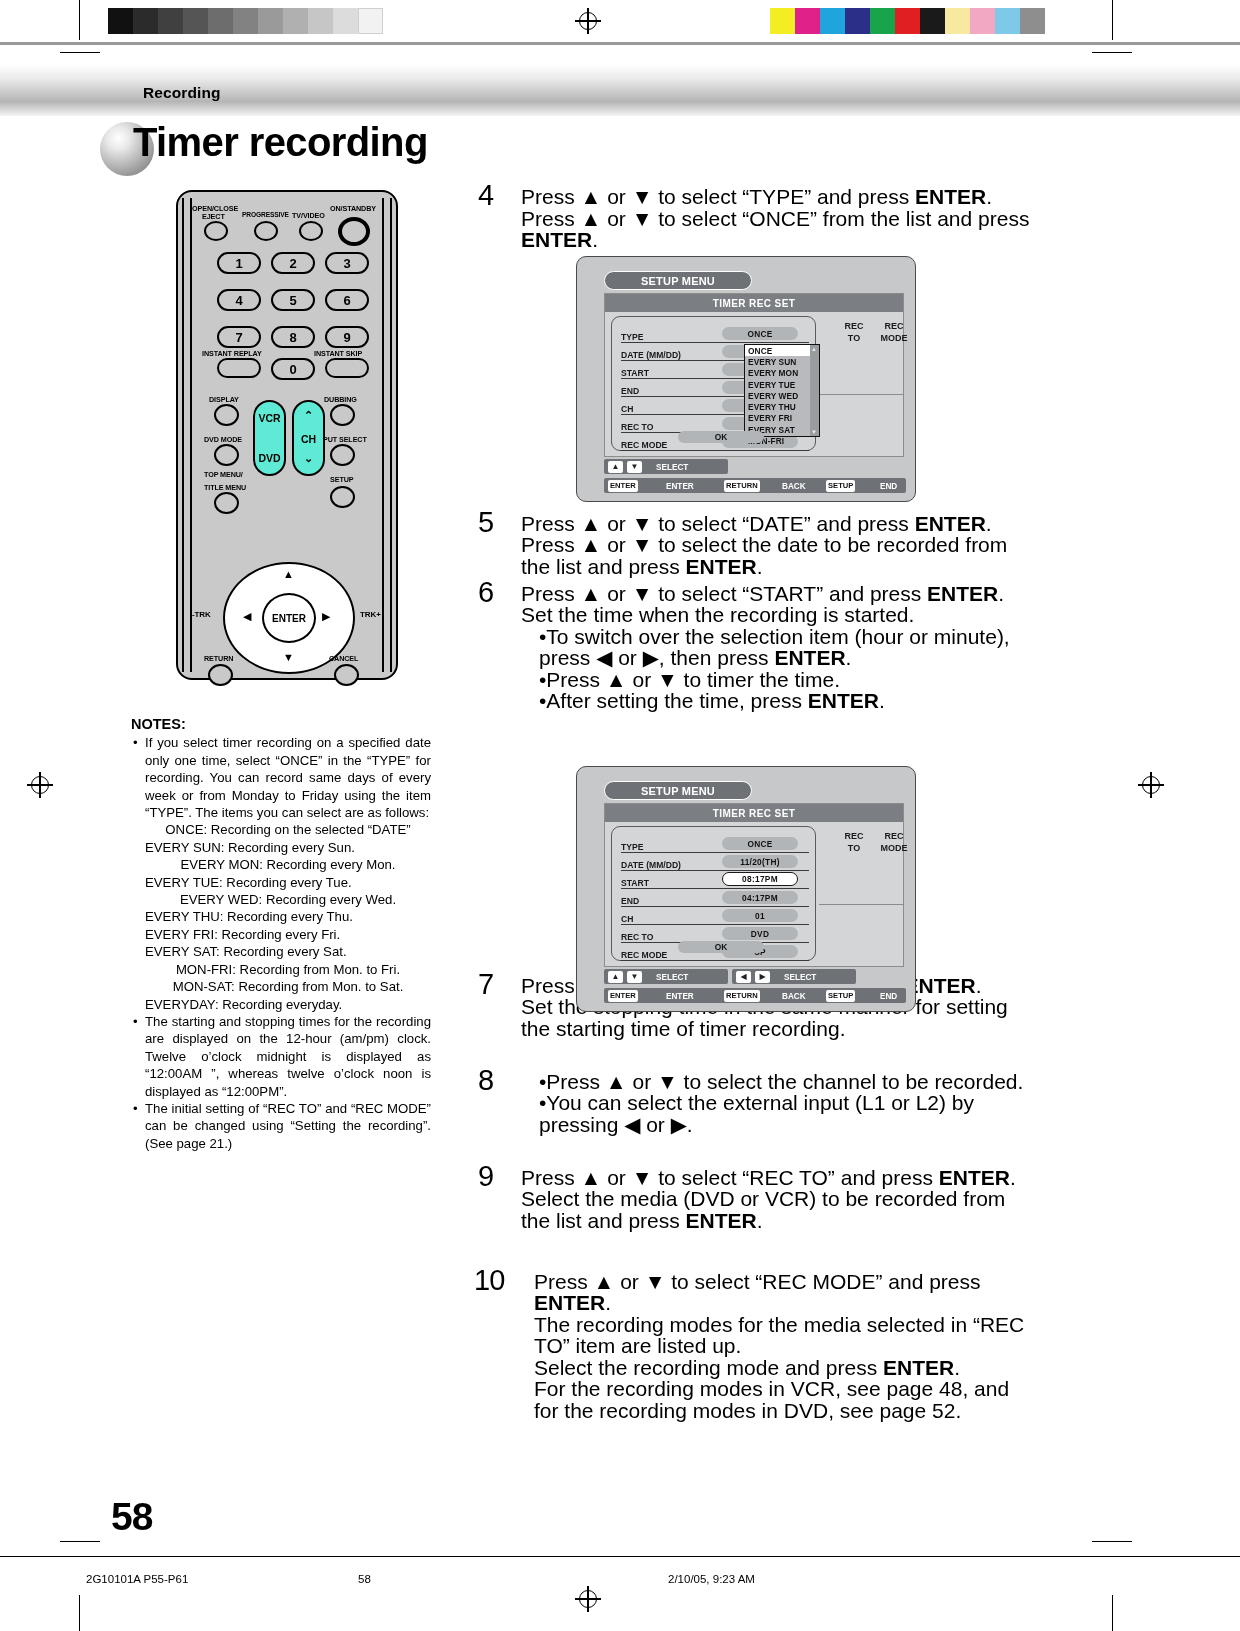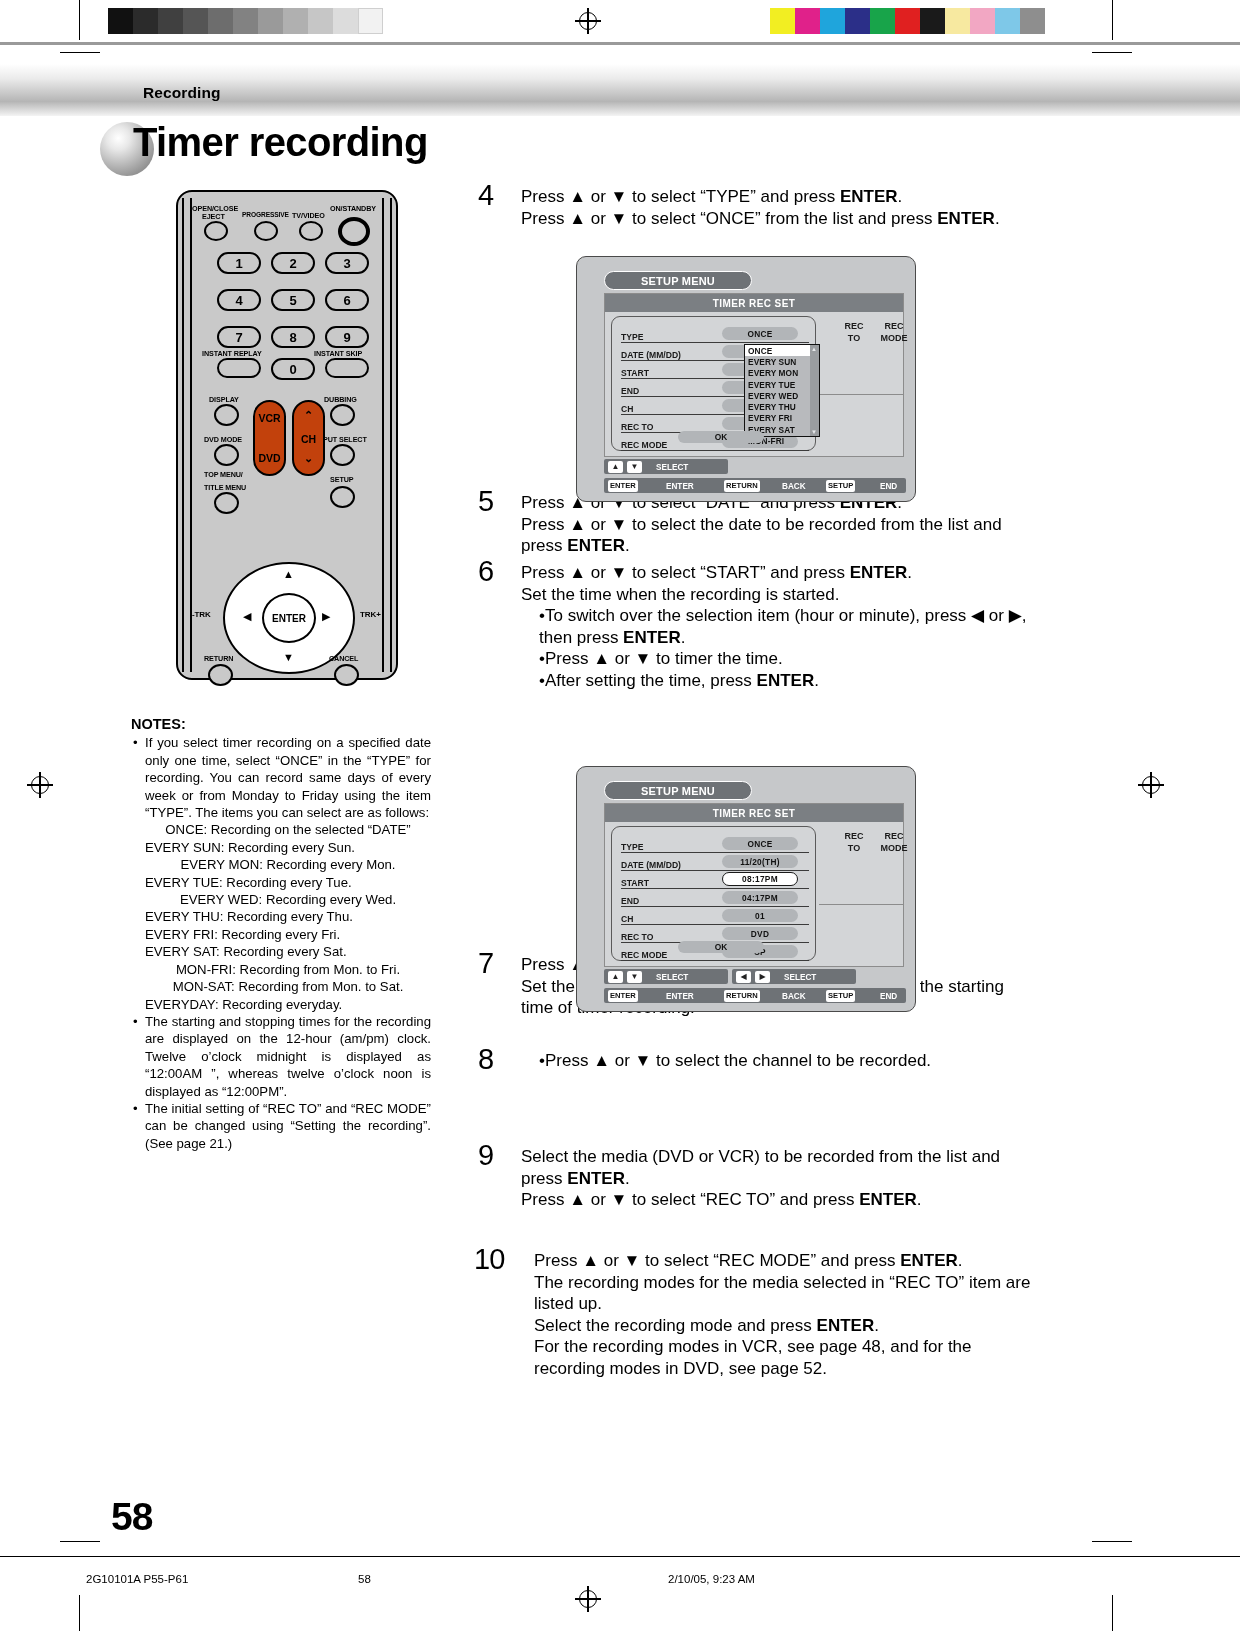"Press ▲ or ▼ to" .step p { font-size: 17px -> 21px }
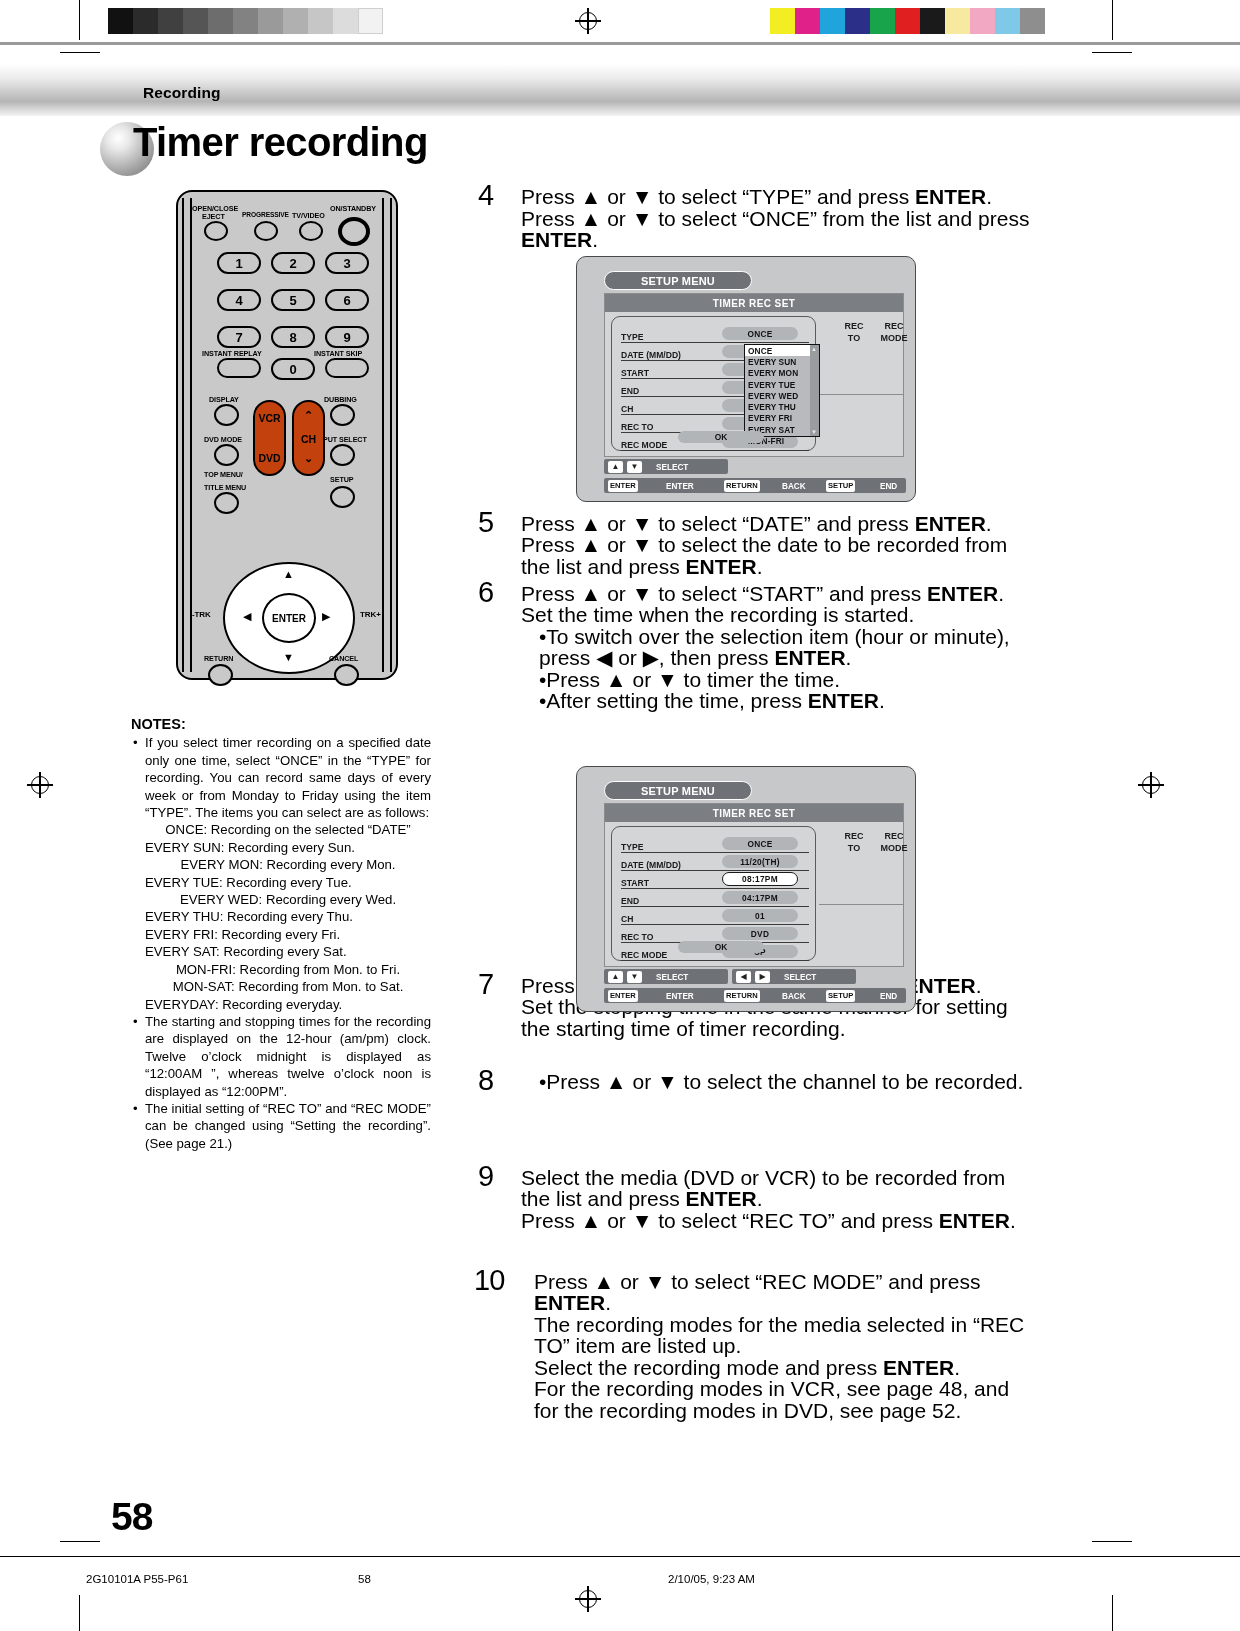"VCR" .rpill { background: #c2410c -> #5eead4 }
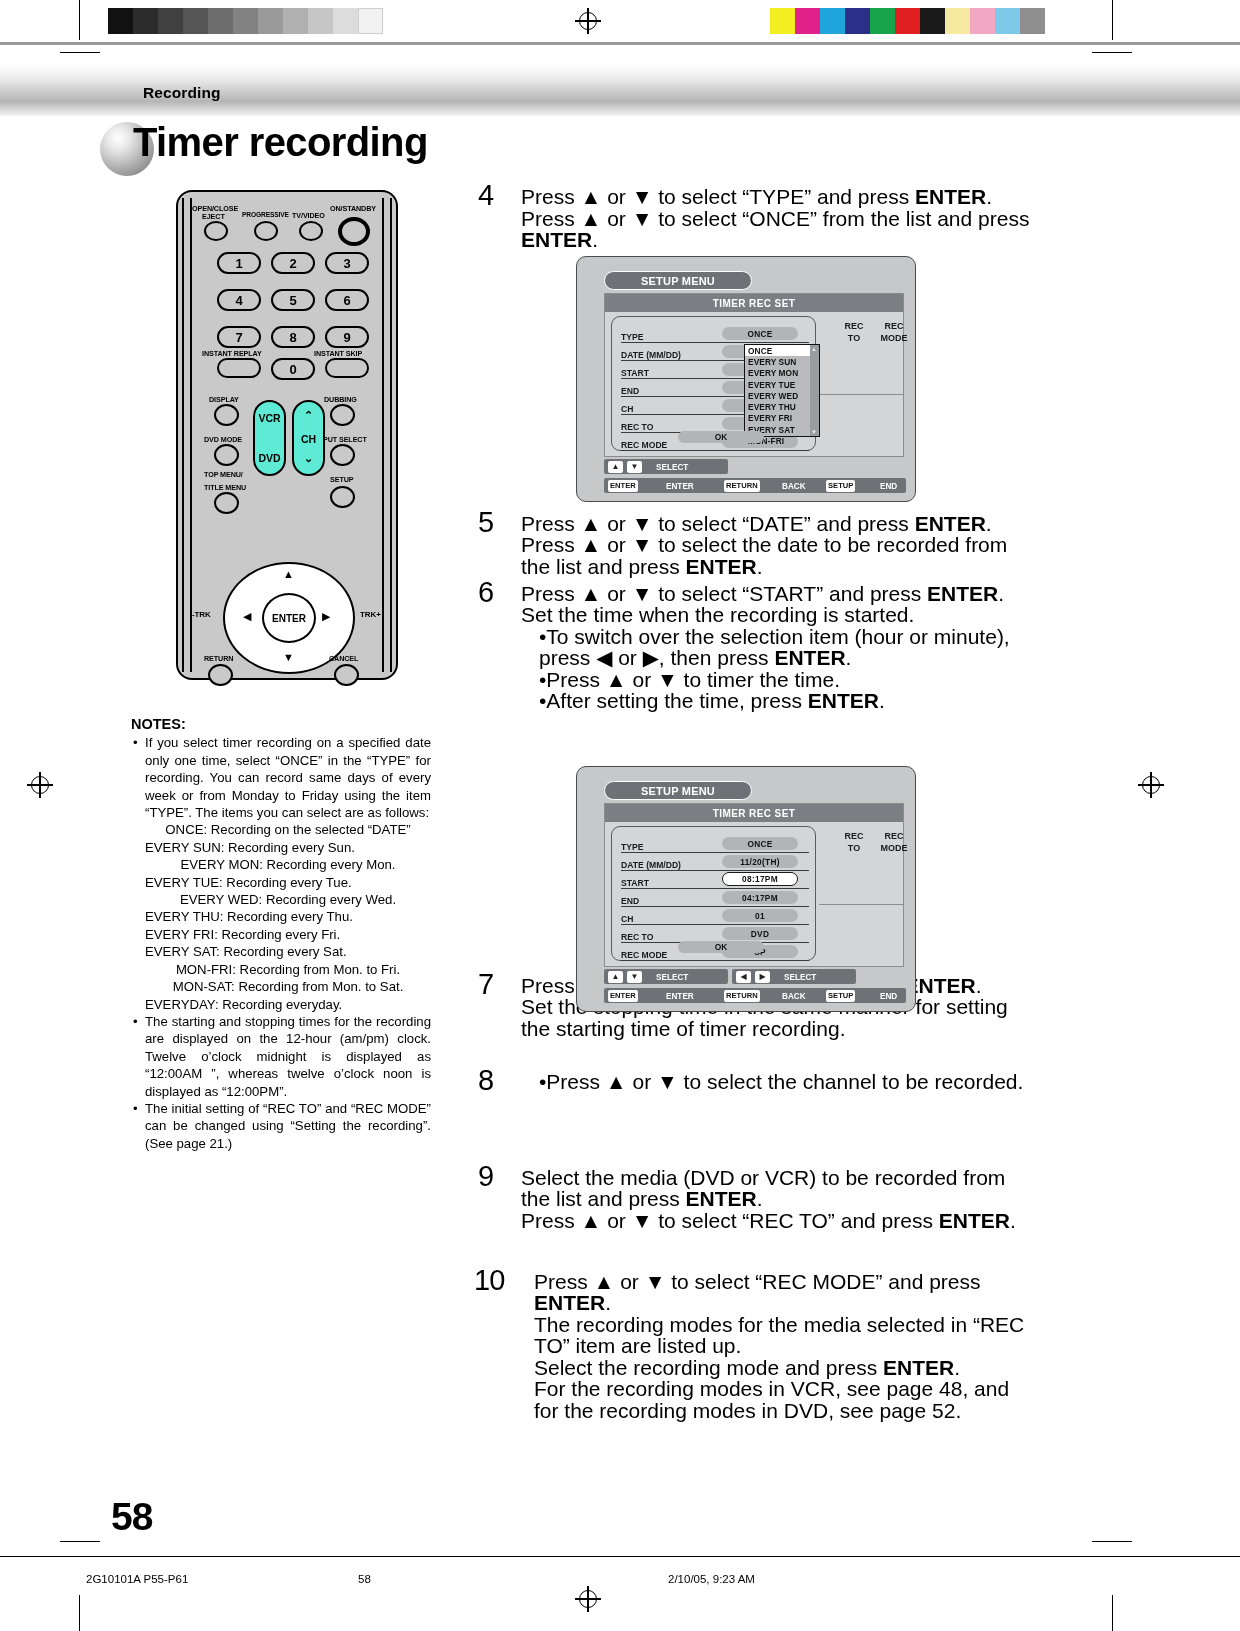"•You can select the external" p.sb { html: none -> <p>•You can select the external input (L1 or L2) by pressing ◀ or ▶.</p> }
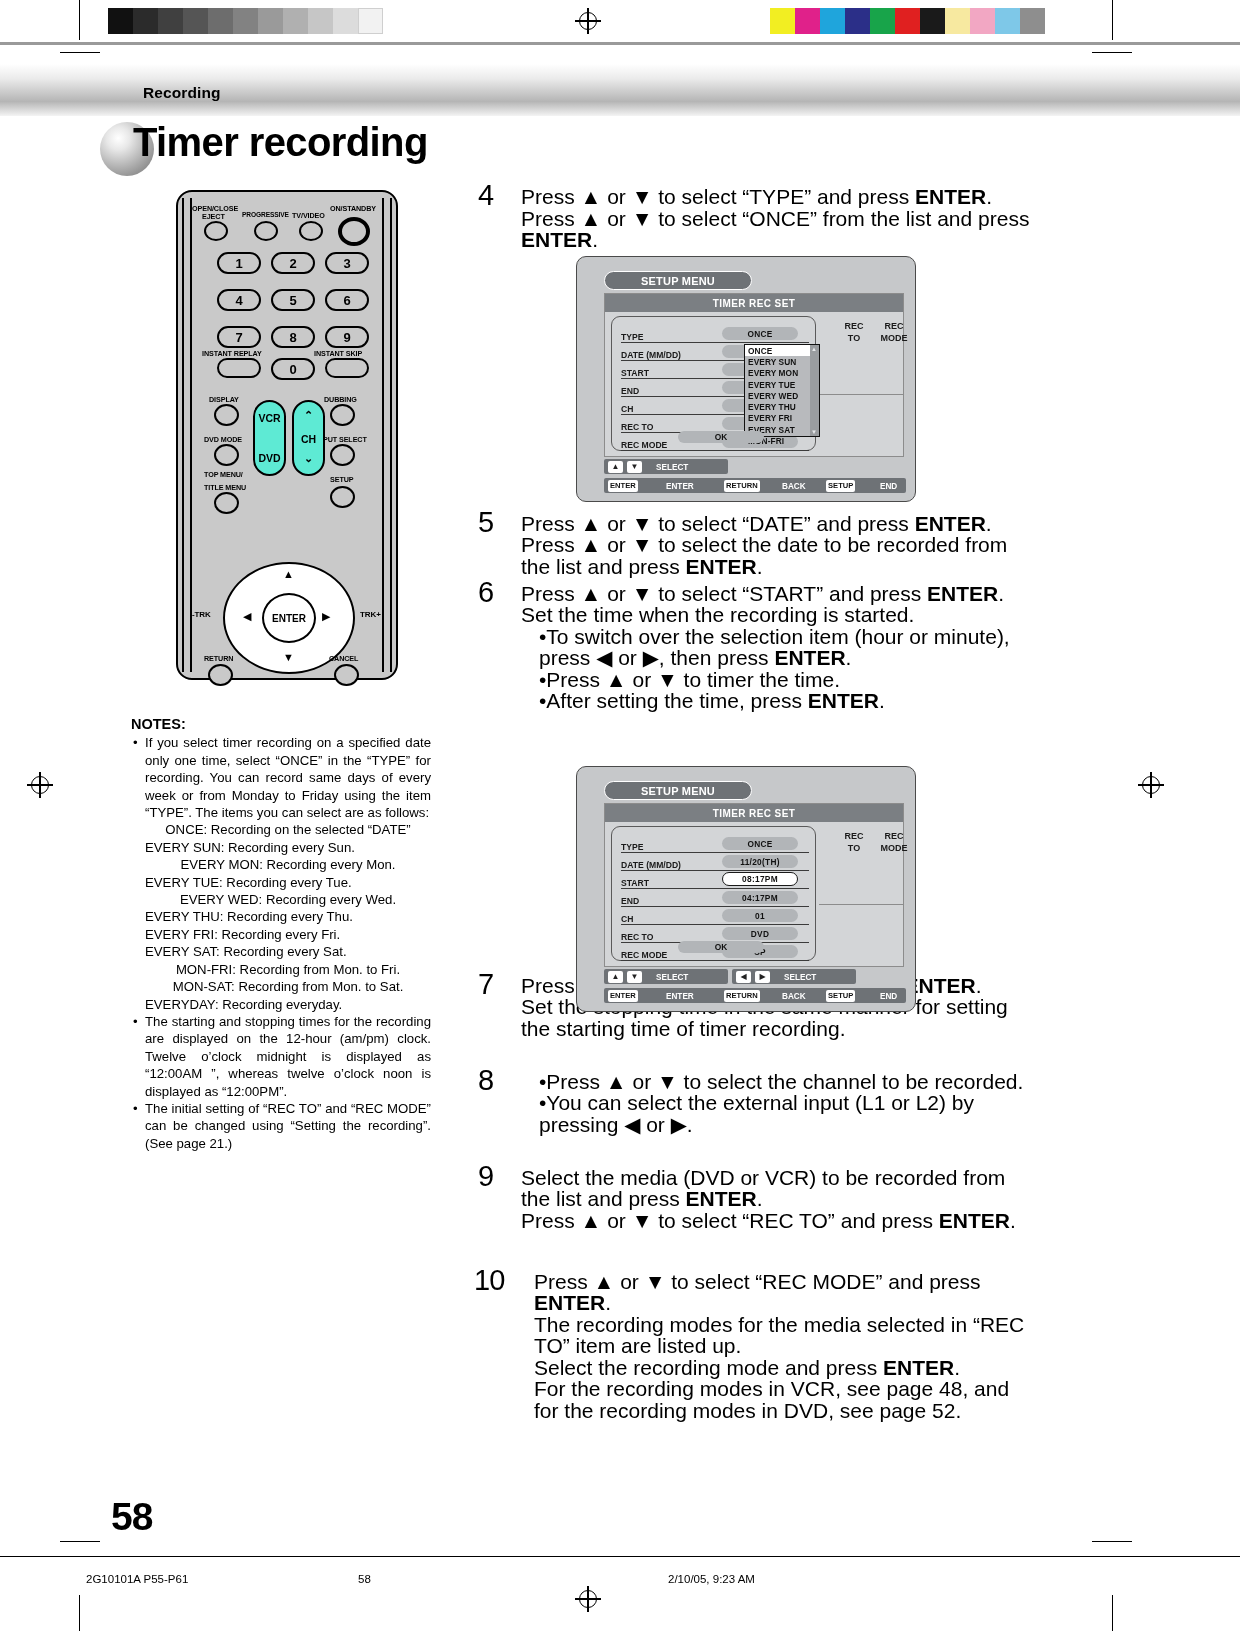"Select the media (DVD or" p { order: before "Press ▲ or ▼ to select “REC TO”" -> after "Press ▲ or ▼ to select “REC TO”" }
